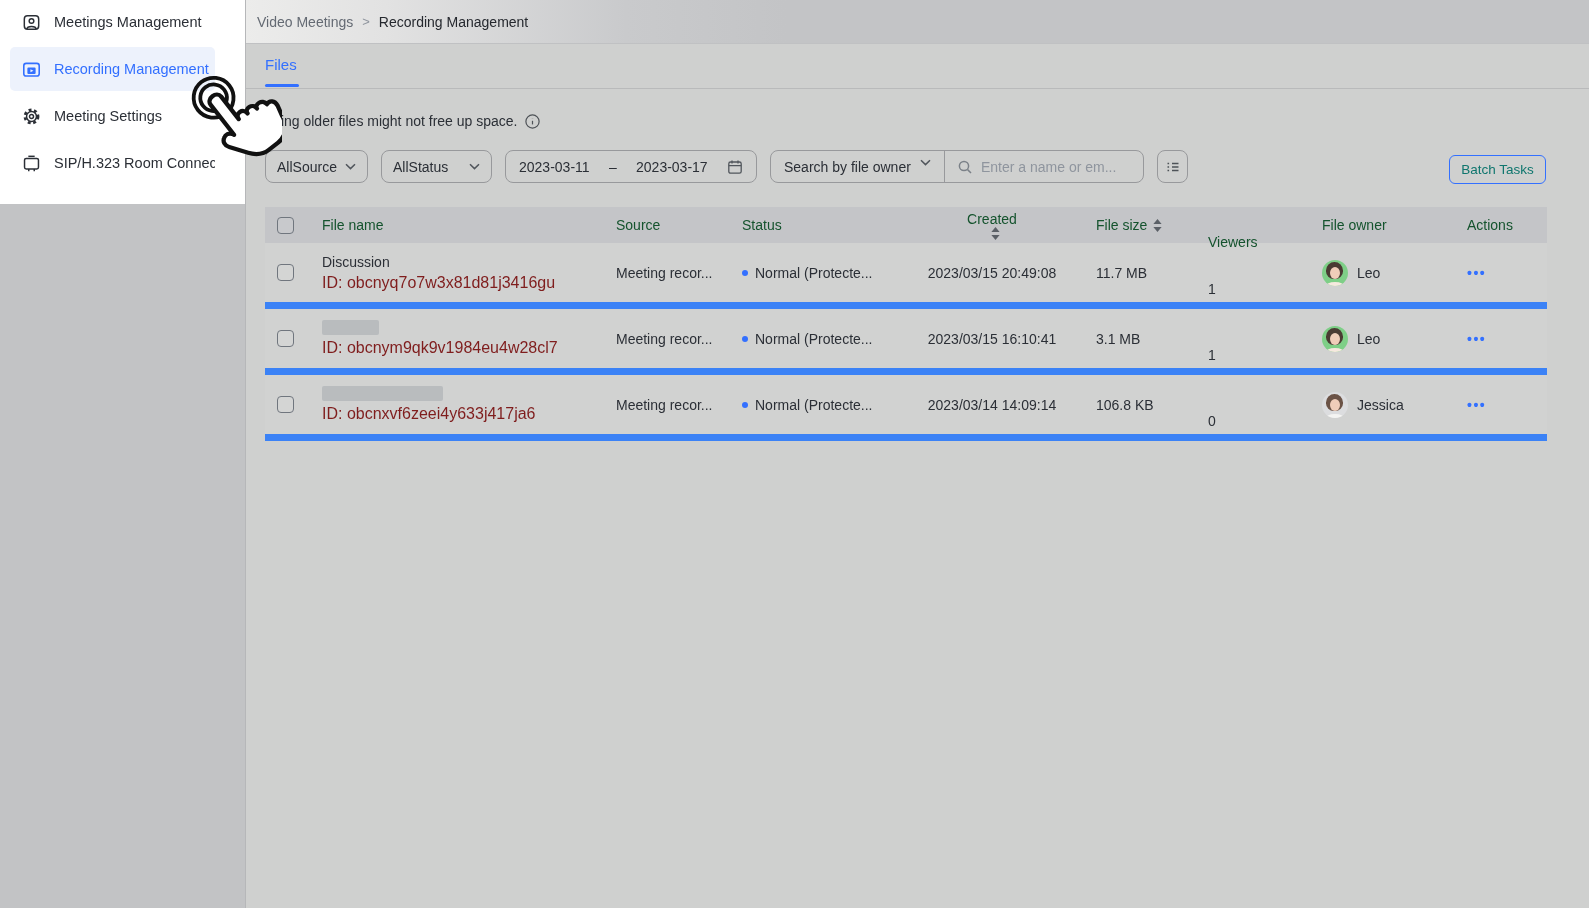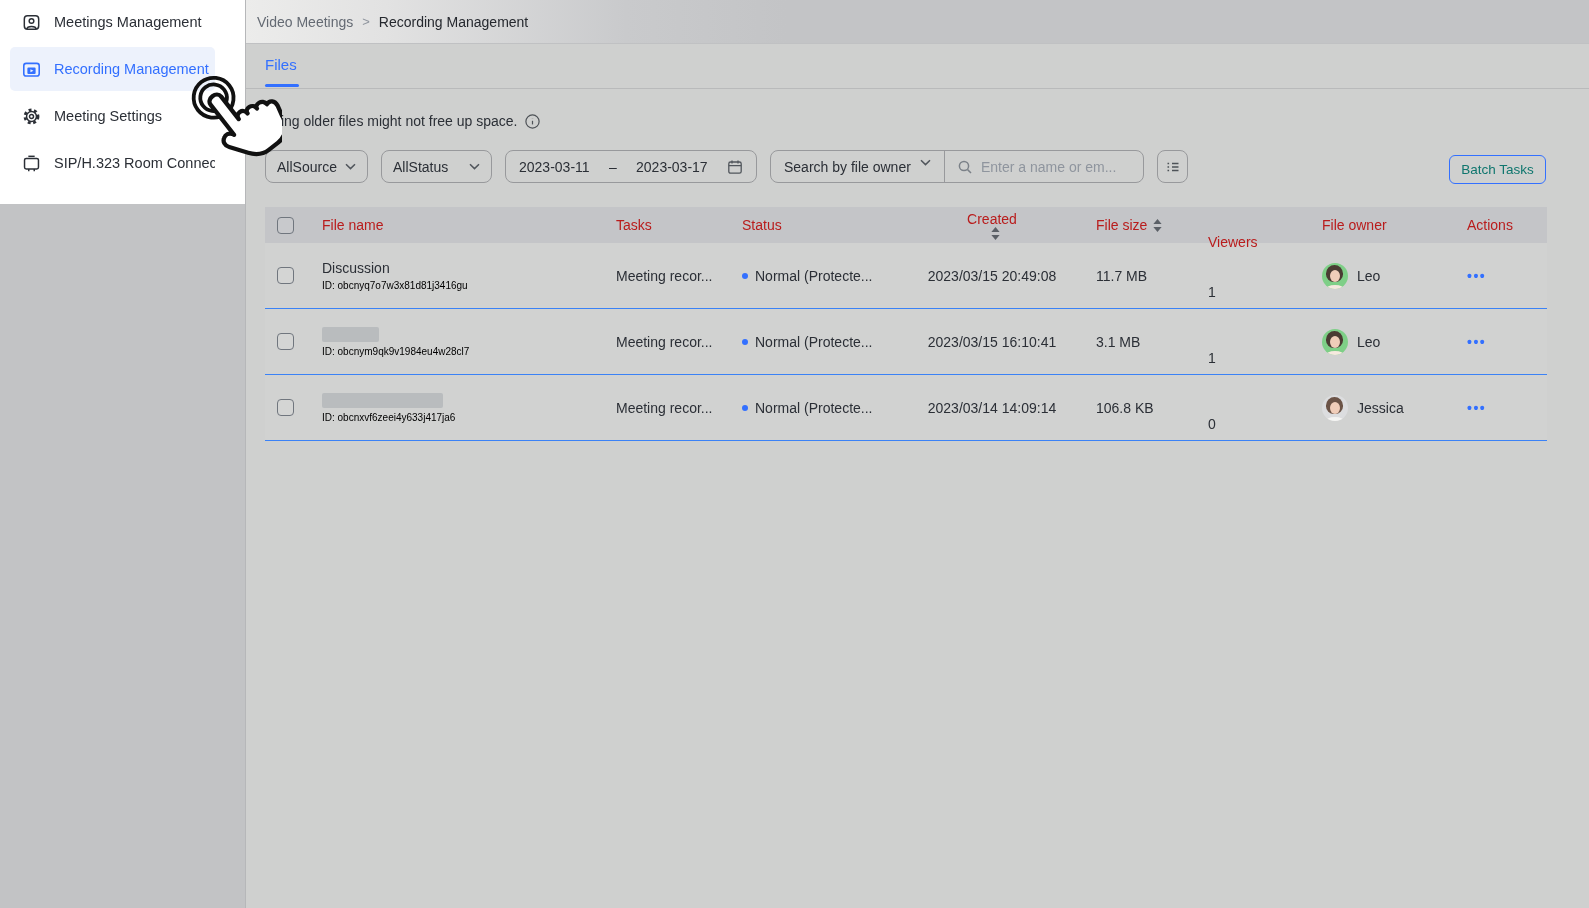"File name" .thead { color: #b91c1c -> #14532d }
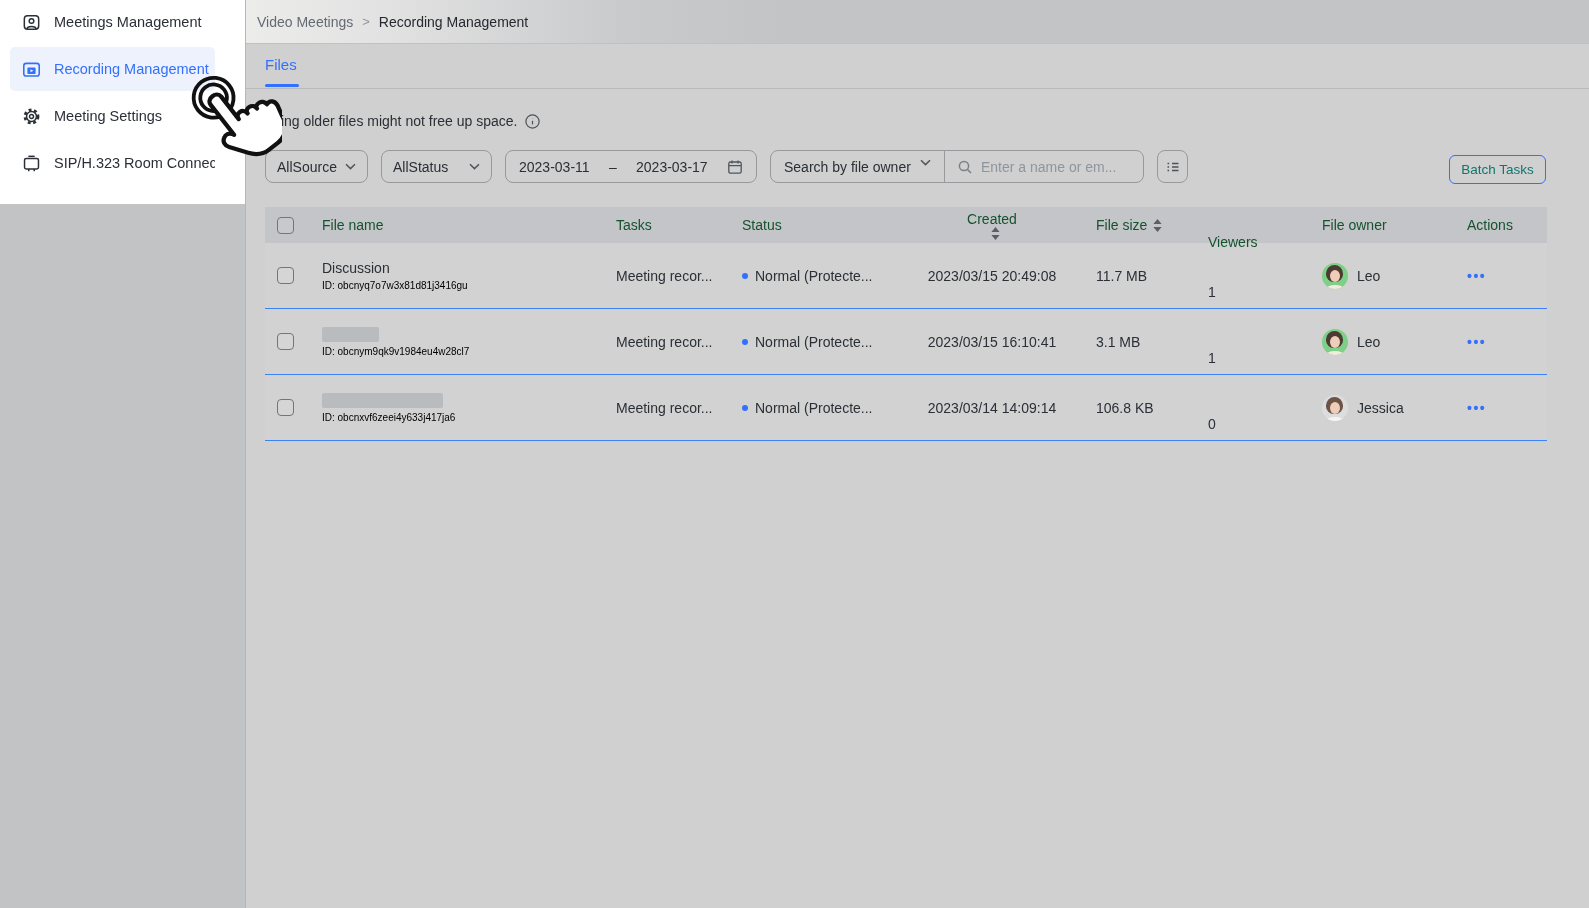"Tasks" div.col-source { text: Tasks -> Source }
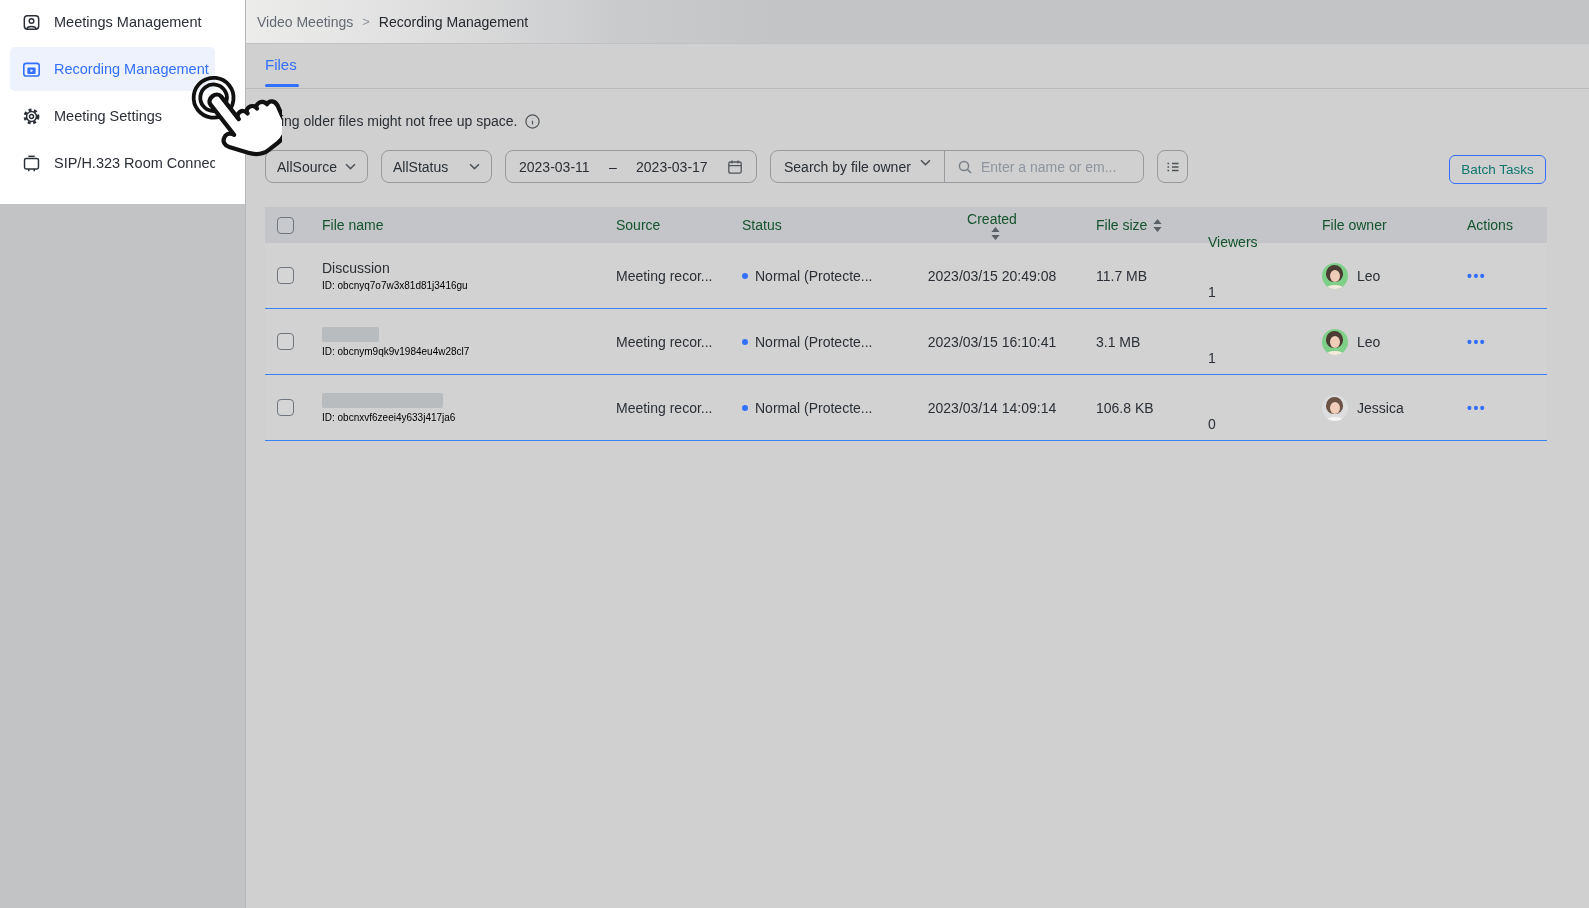"Discussion" .trow { border-bottom: 1px solid #3b82f6 -> 7px solid #3b82f6 }
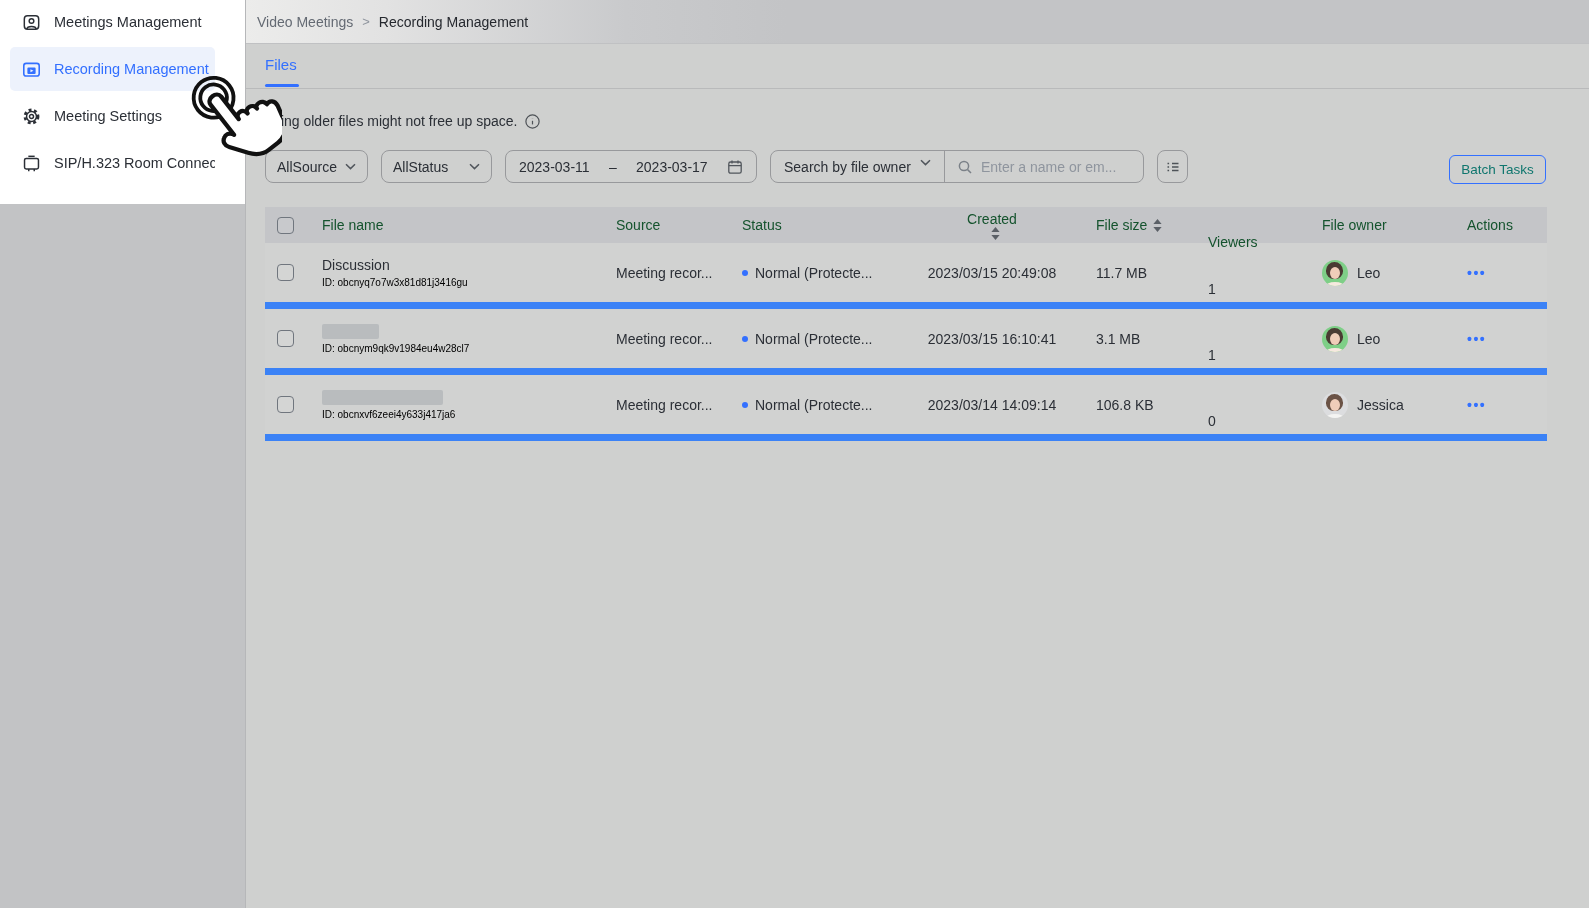"ID: obcnyq7o7w3x81d81j3416gu" .fid { color: #000000 -> #7f1d1d; font-size: 10px -> 16px }
